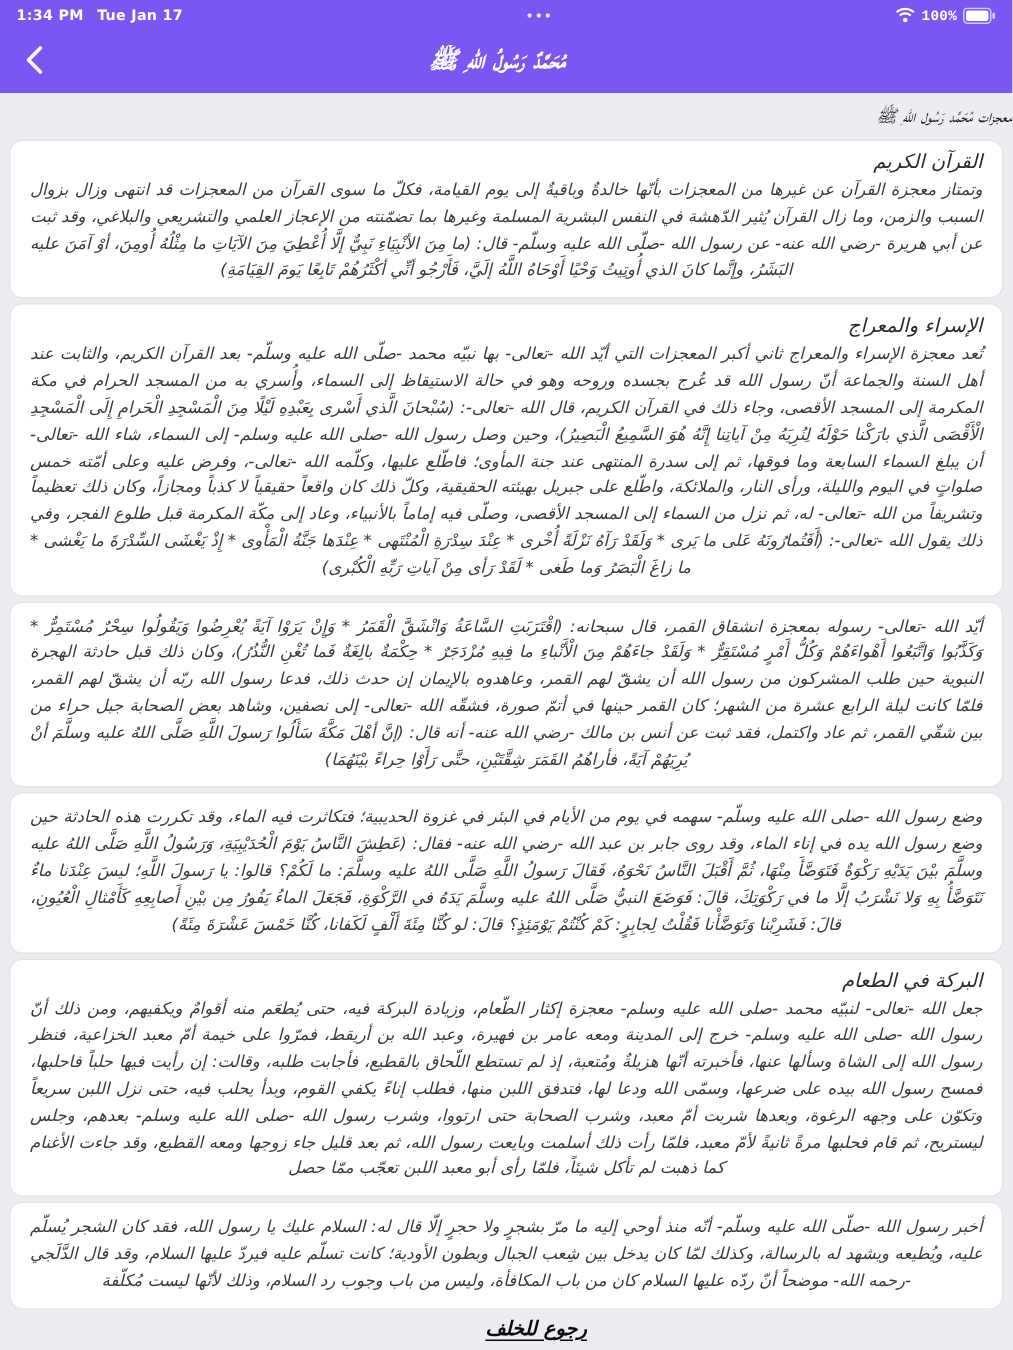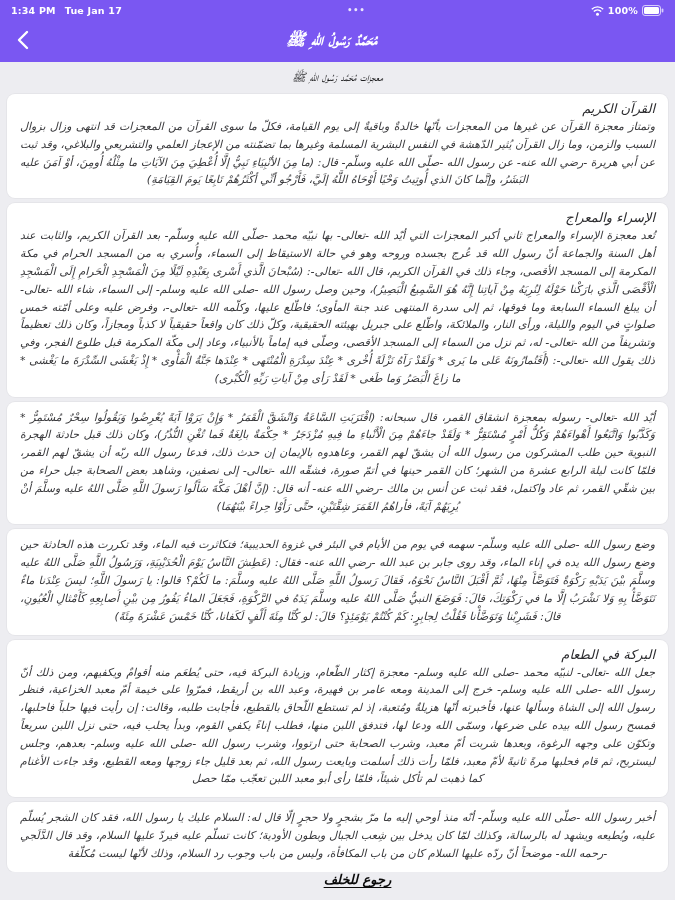"100%" .sb-right { align-items: flex-end -> flex-start; font-family: none -> Liberation Mono, monospace }
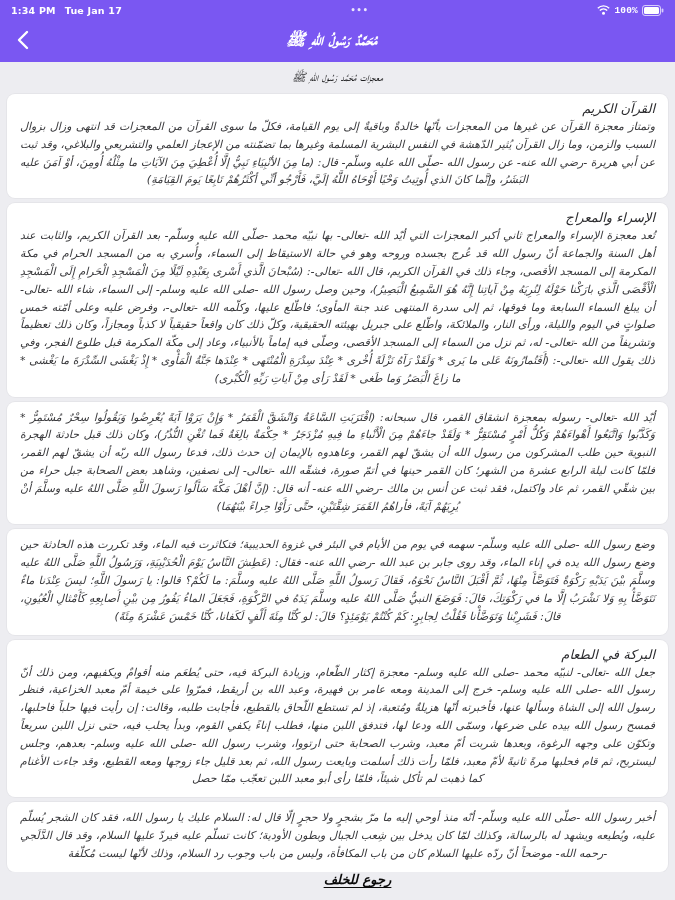"معجزات مُحَمَّد رَسُول اللهِ ﷺ" .subtitle { text-align: center -> right }
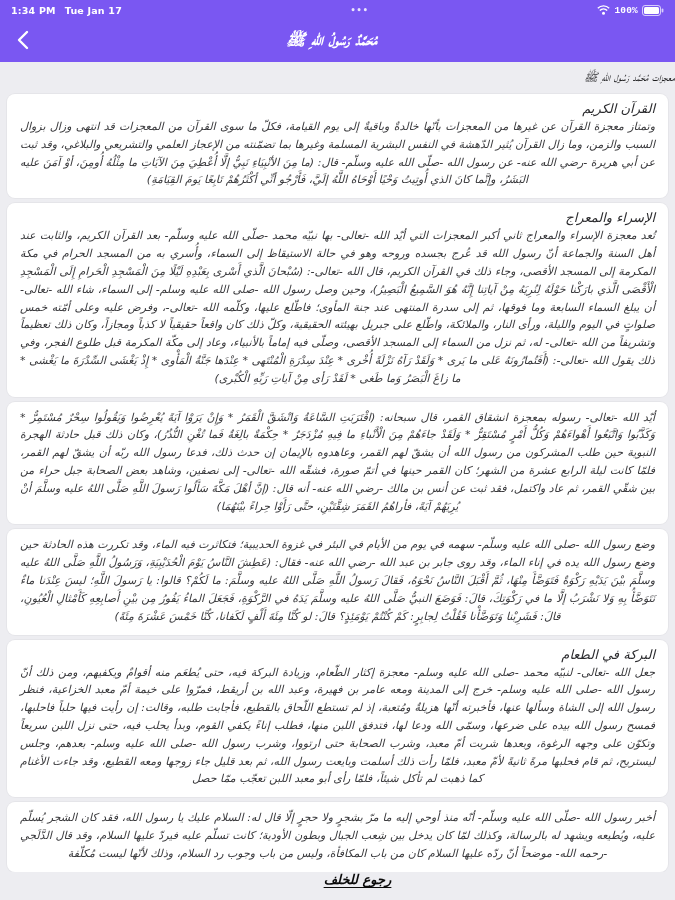"رجوع للخلف" .footer { align-items: none -> center }
